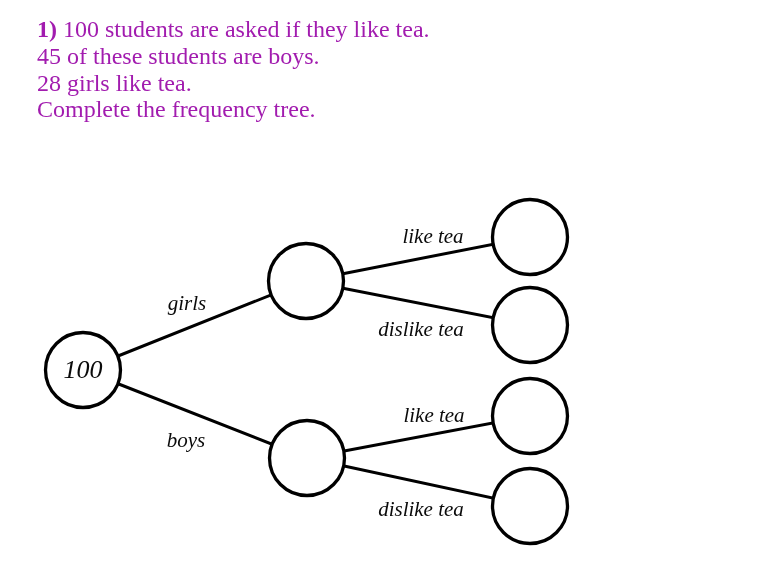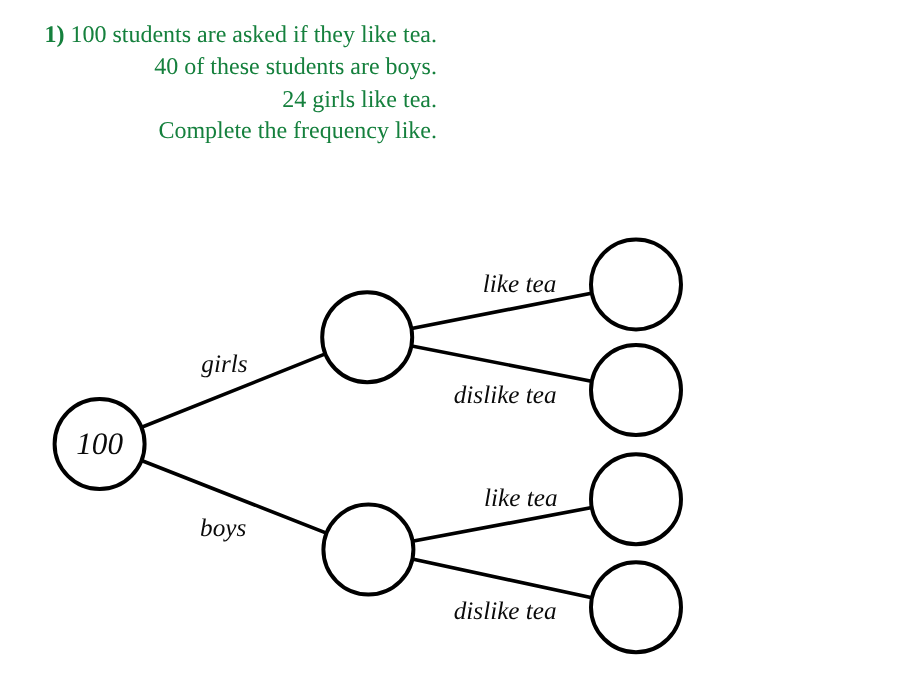"1) 100 students are asked" .problem { color: #15803d -> #a21caf; font-size: 20px -> 24px; text-align: right -> none }
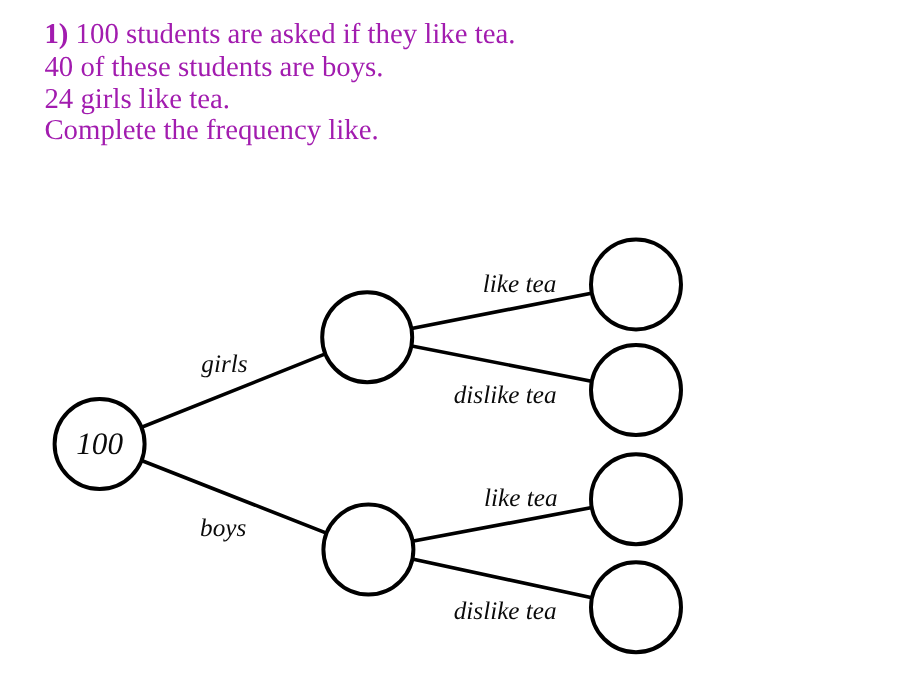"40 of these students are" div { text: 40 -> 45 }
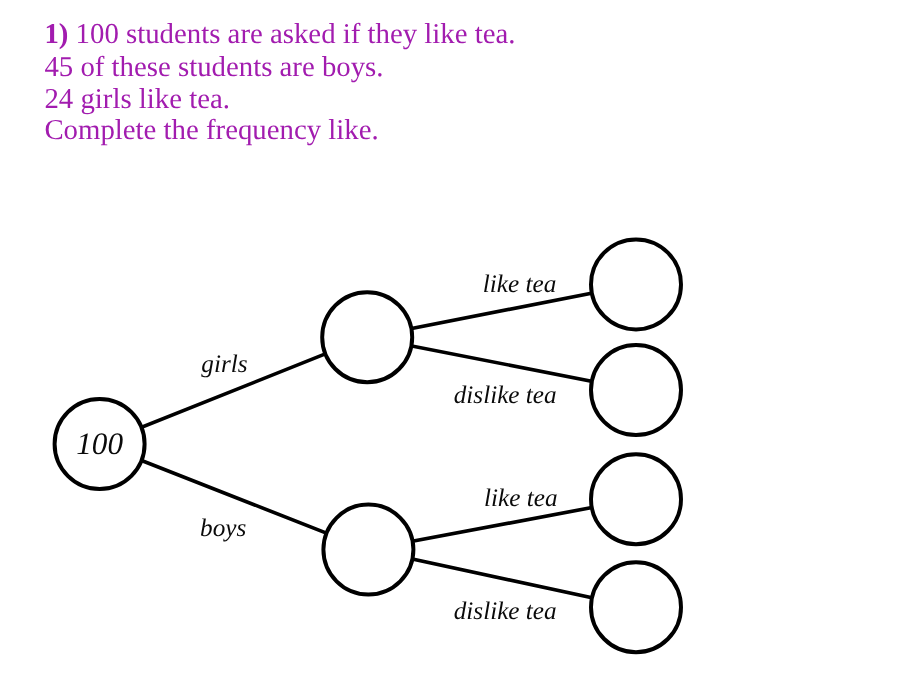"24 girls like tea." div { text: 24 -> 28 }
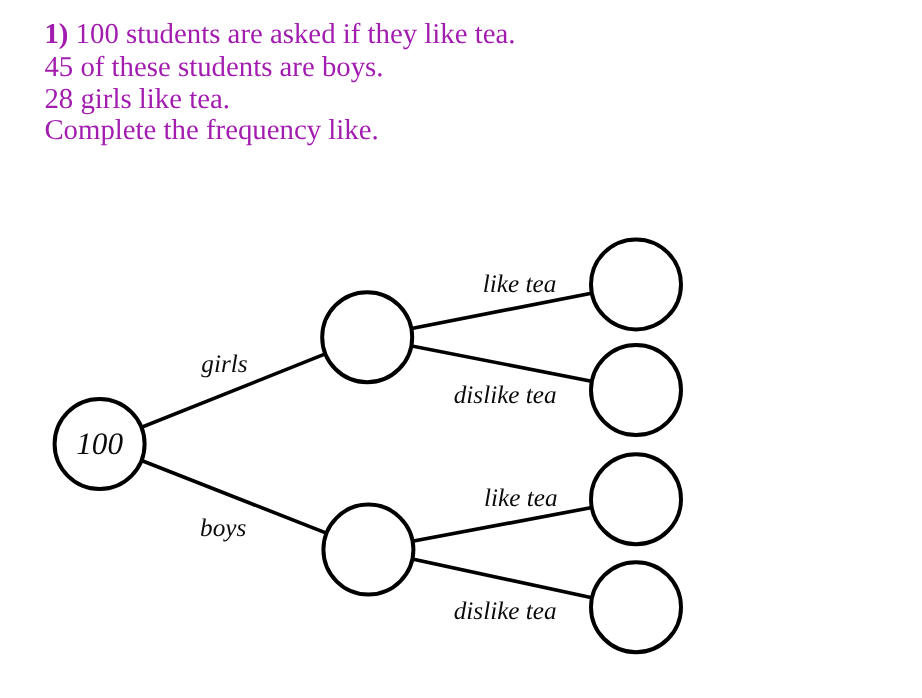"Complete the frequency like." div { text: like -> tree }
